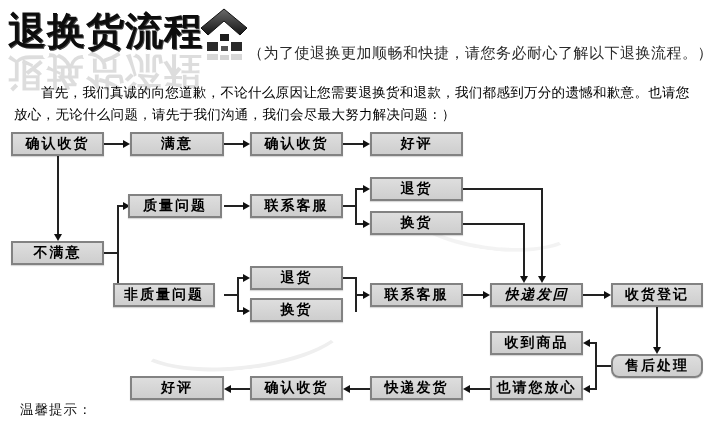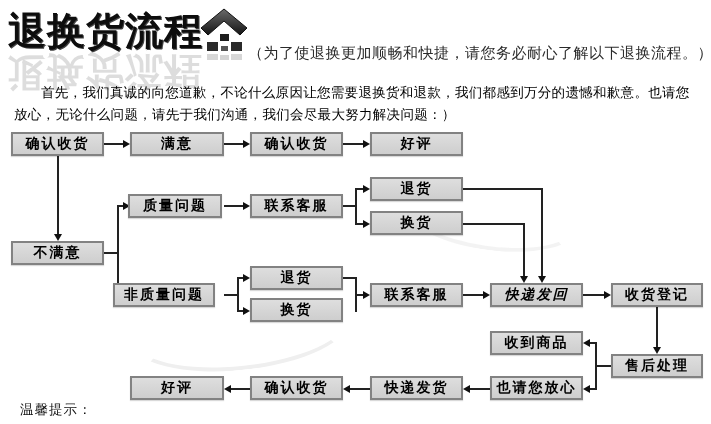"售后处理" div.node { border-radius: none -> 8px }
